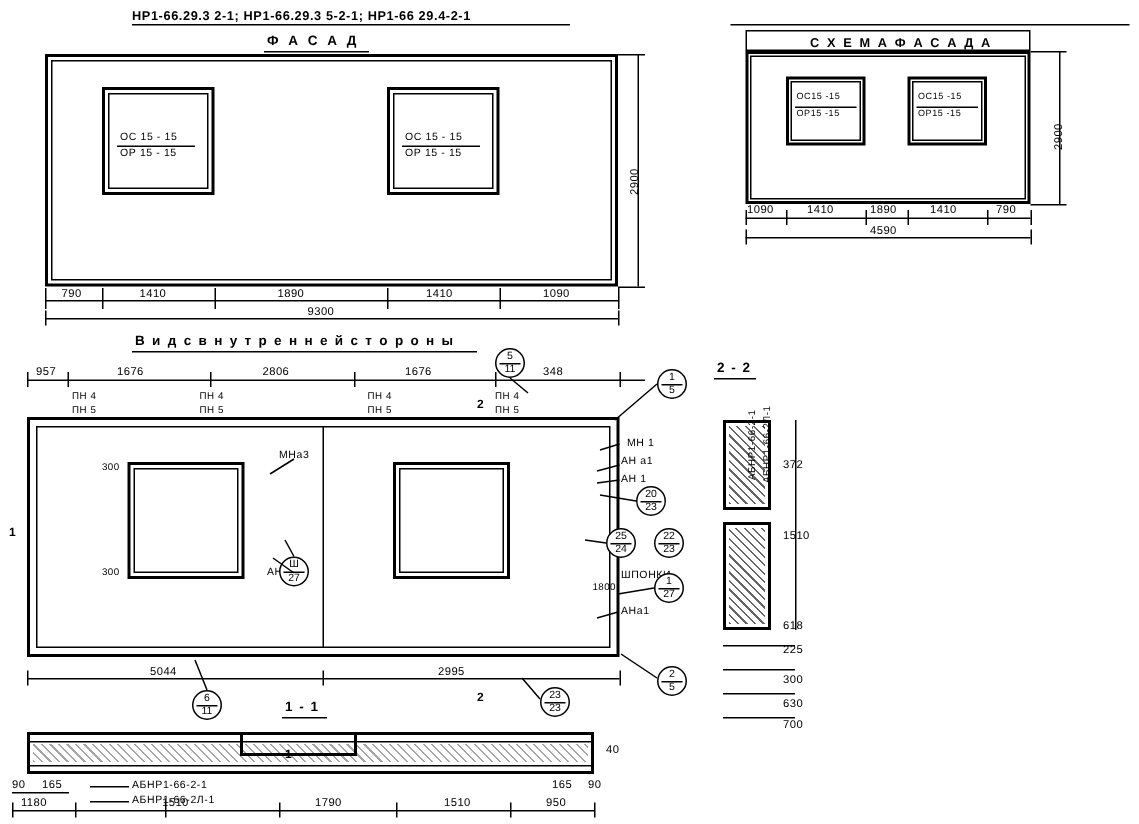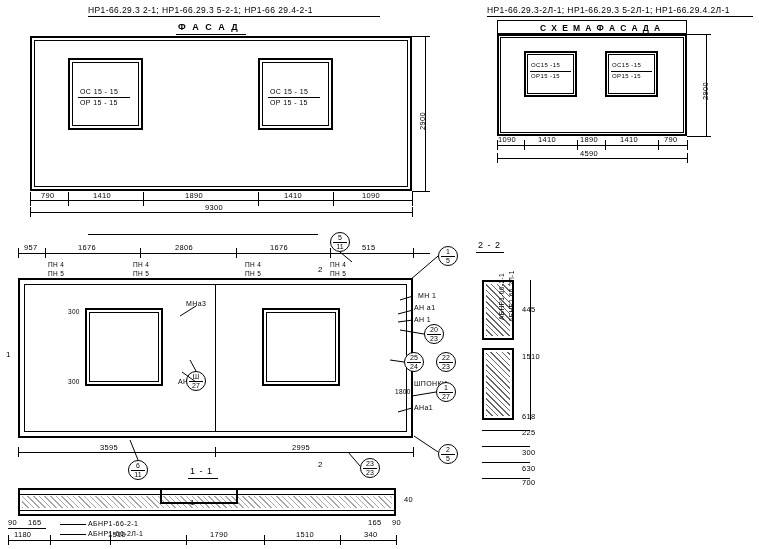"НР1-66.29.3 2-1; НР1-66.29.3 5-2-1;" .t.b { font-weight: normal -> bold }
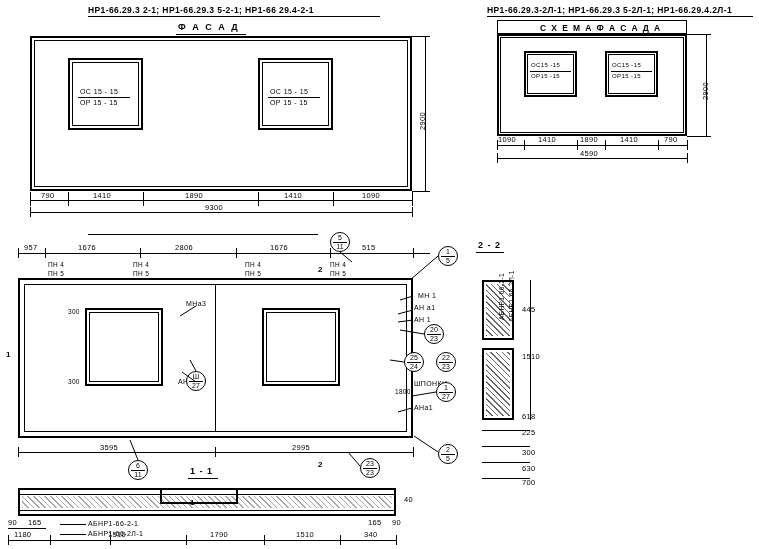"НР1-66.29.3-2Л-1; НР1-66.29.3 5-2Л-1;" div.t { html: <div>НР1-66.29.3-2Л-1; НР1-66.29.3 5-2Л-1; НР1-66.29.4.2Л-1</div> -> none }
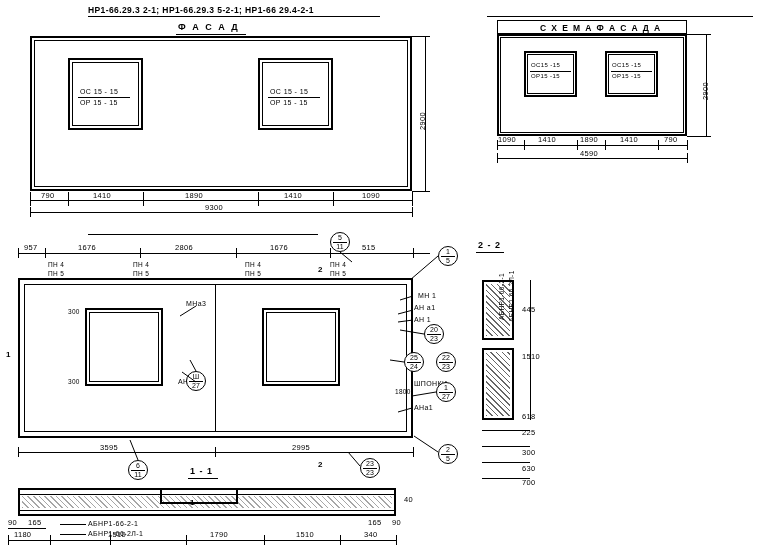"В и д с в" div.title { html: none -> <div>В и д с в н у т р е н н е й с т о р о н ы</div> }
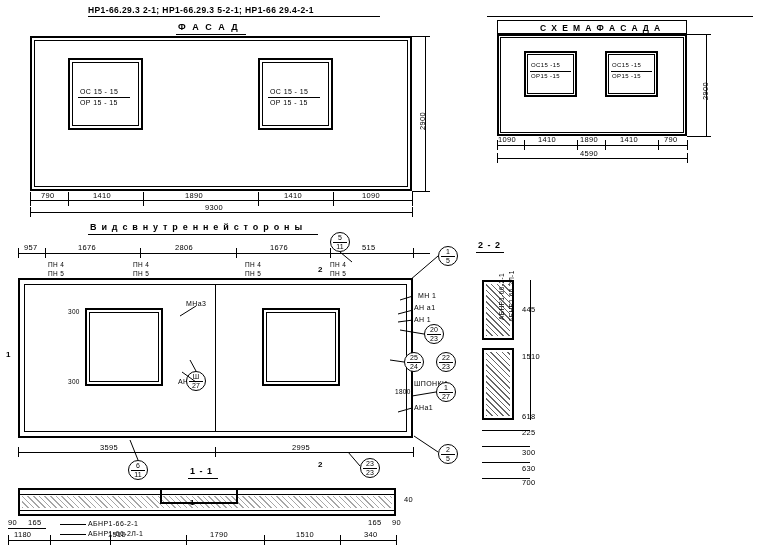"515" div.dim { text: 515 -> 348 }
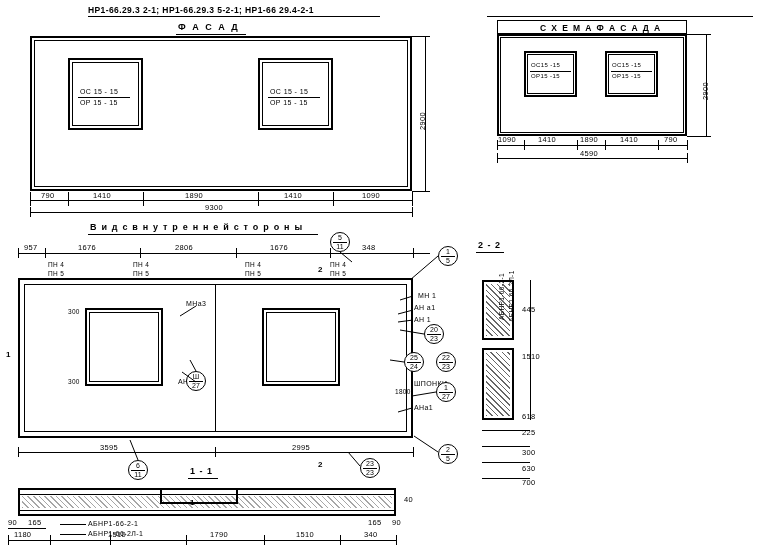"445" div.dim { text: 445 -> 372 }
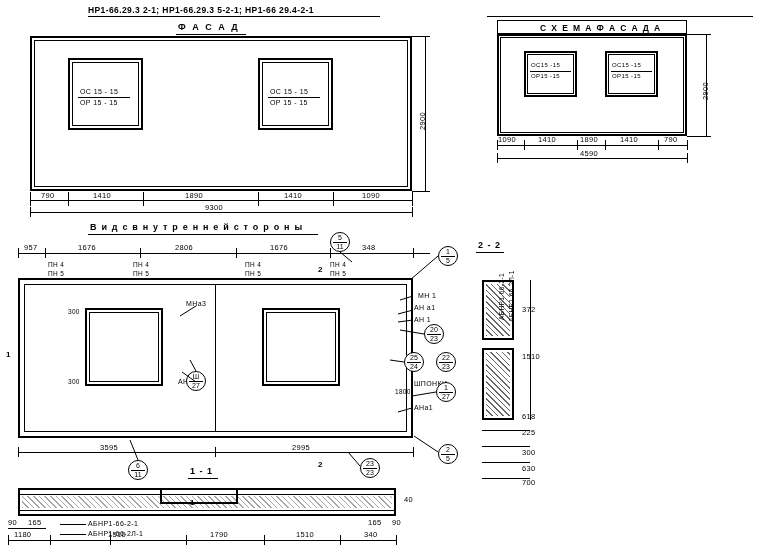"3595" div.dim { text: 3595 -> 5044 }
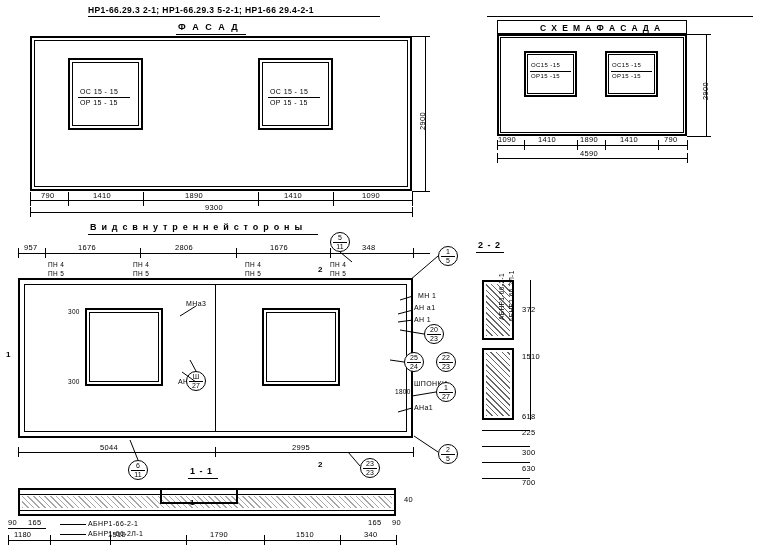"340" div.dim { text: 340 -> 950 }
